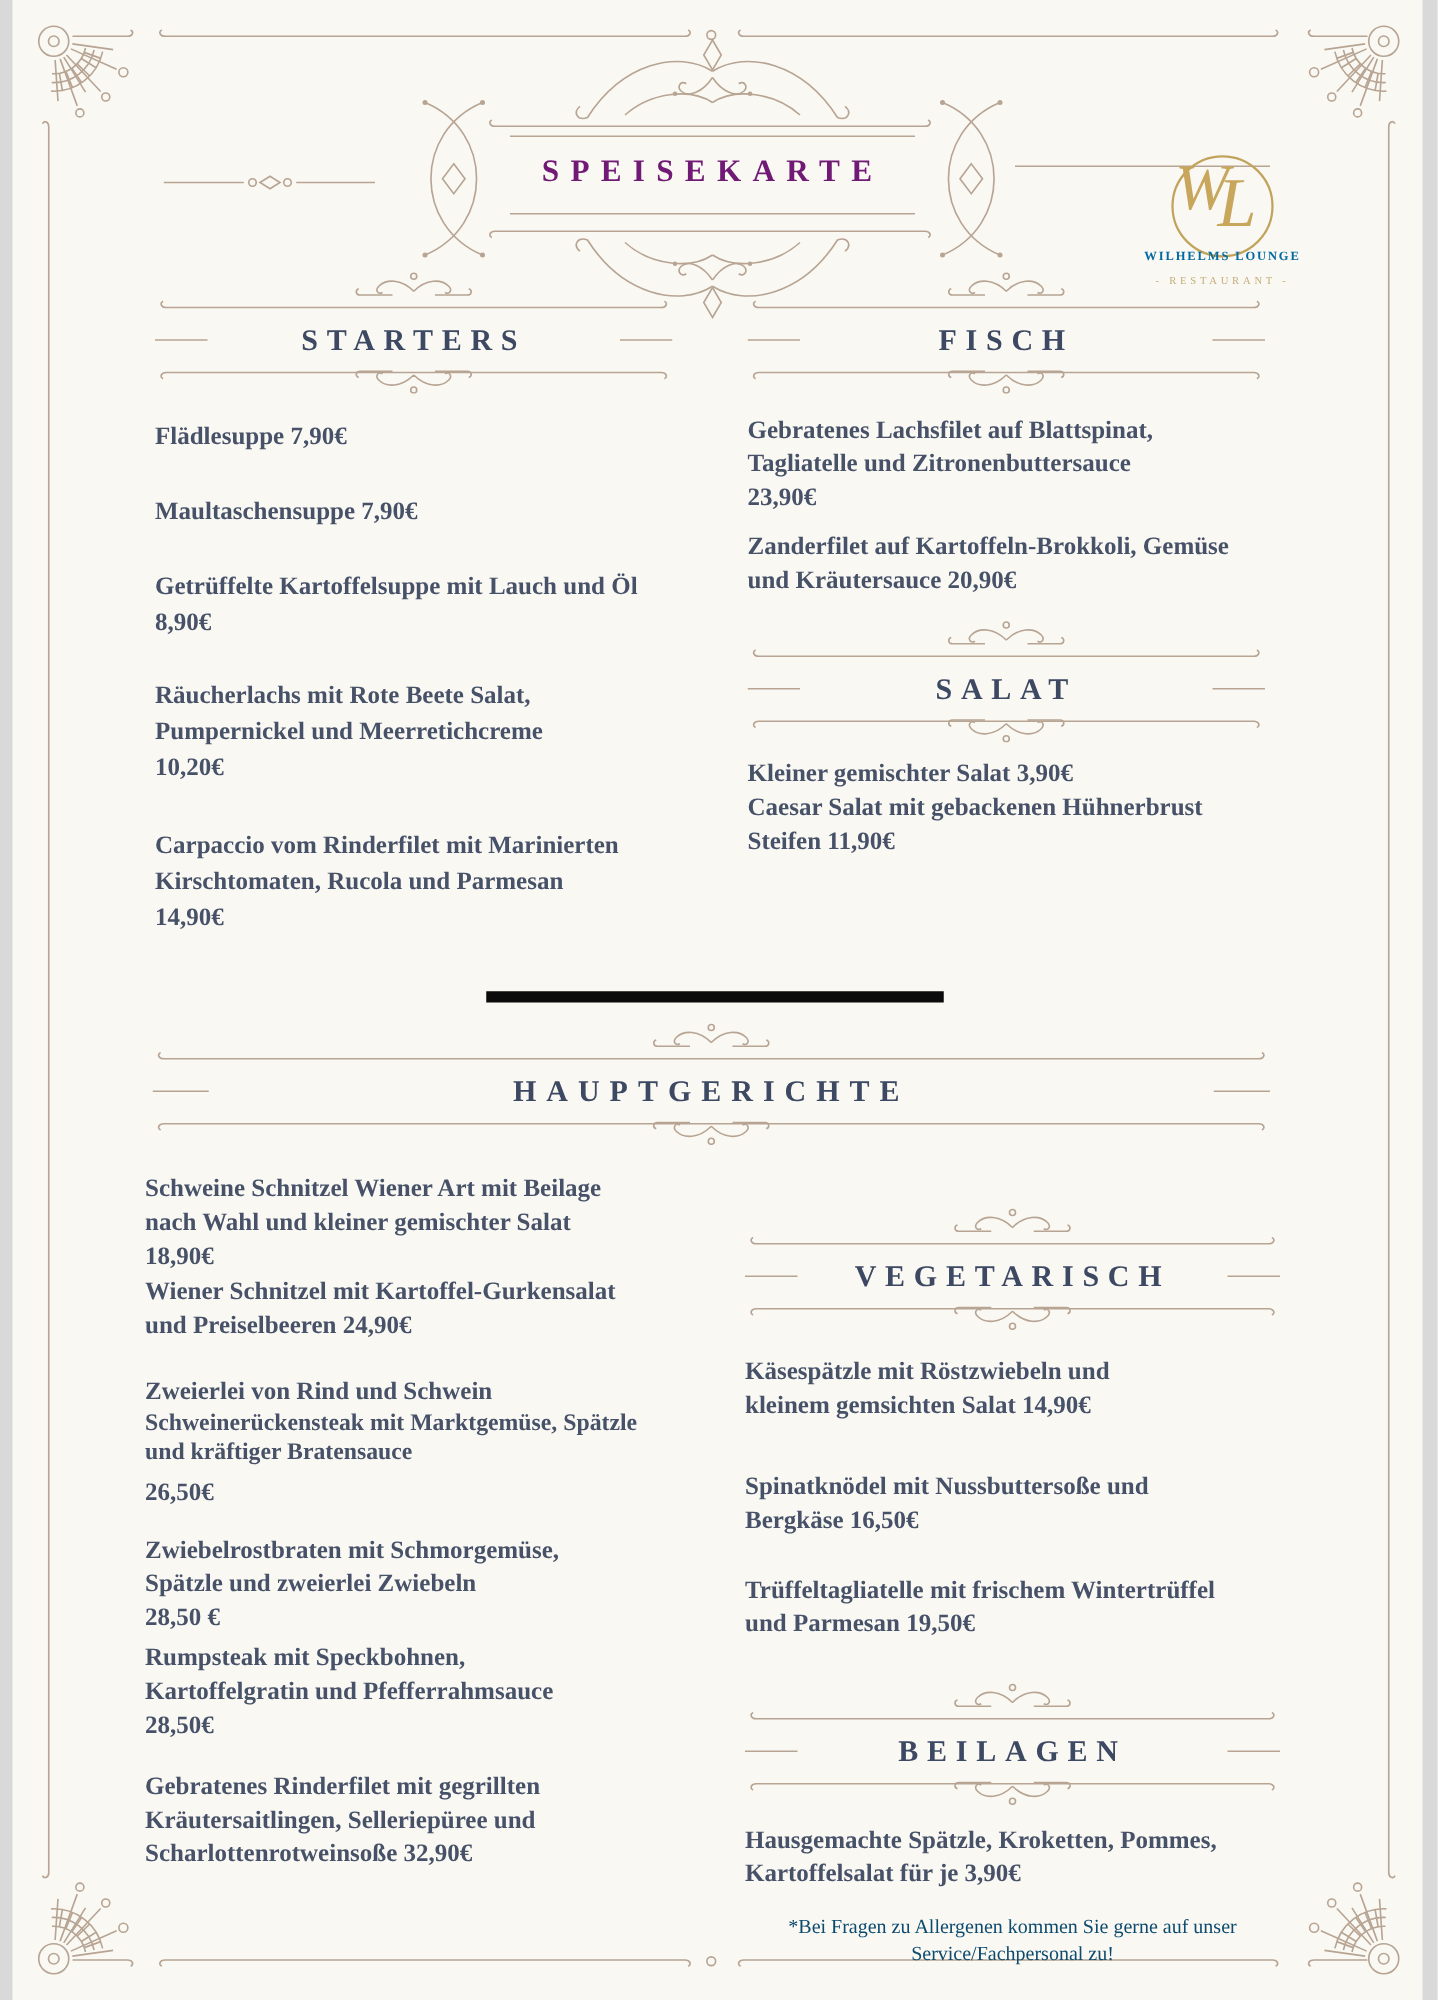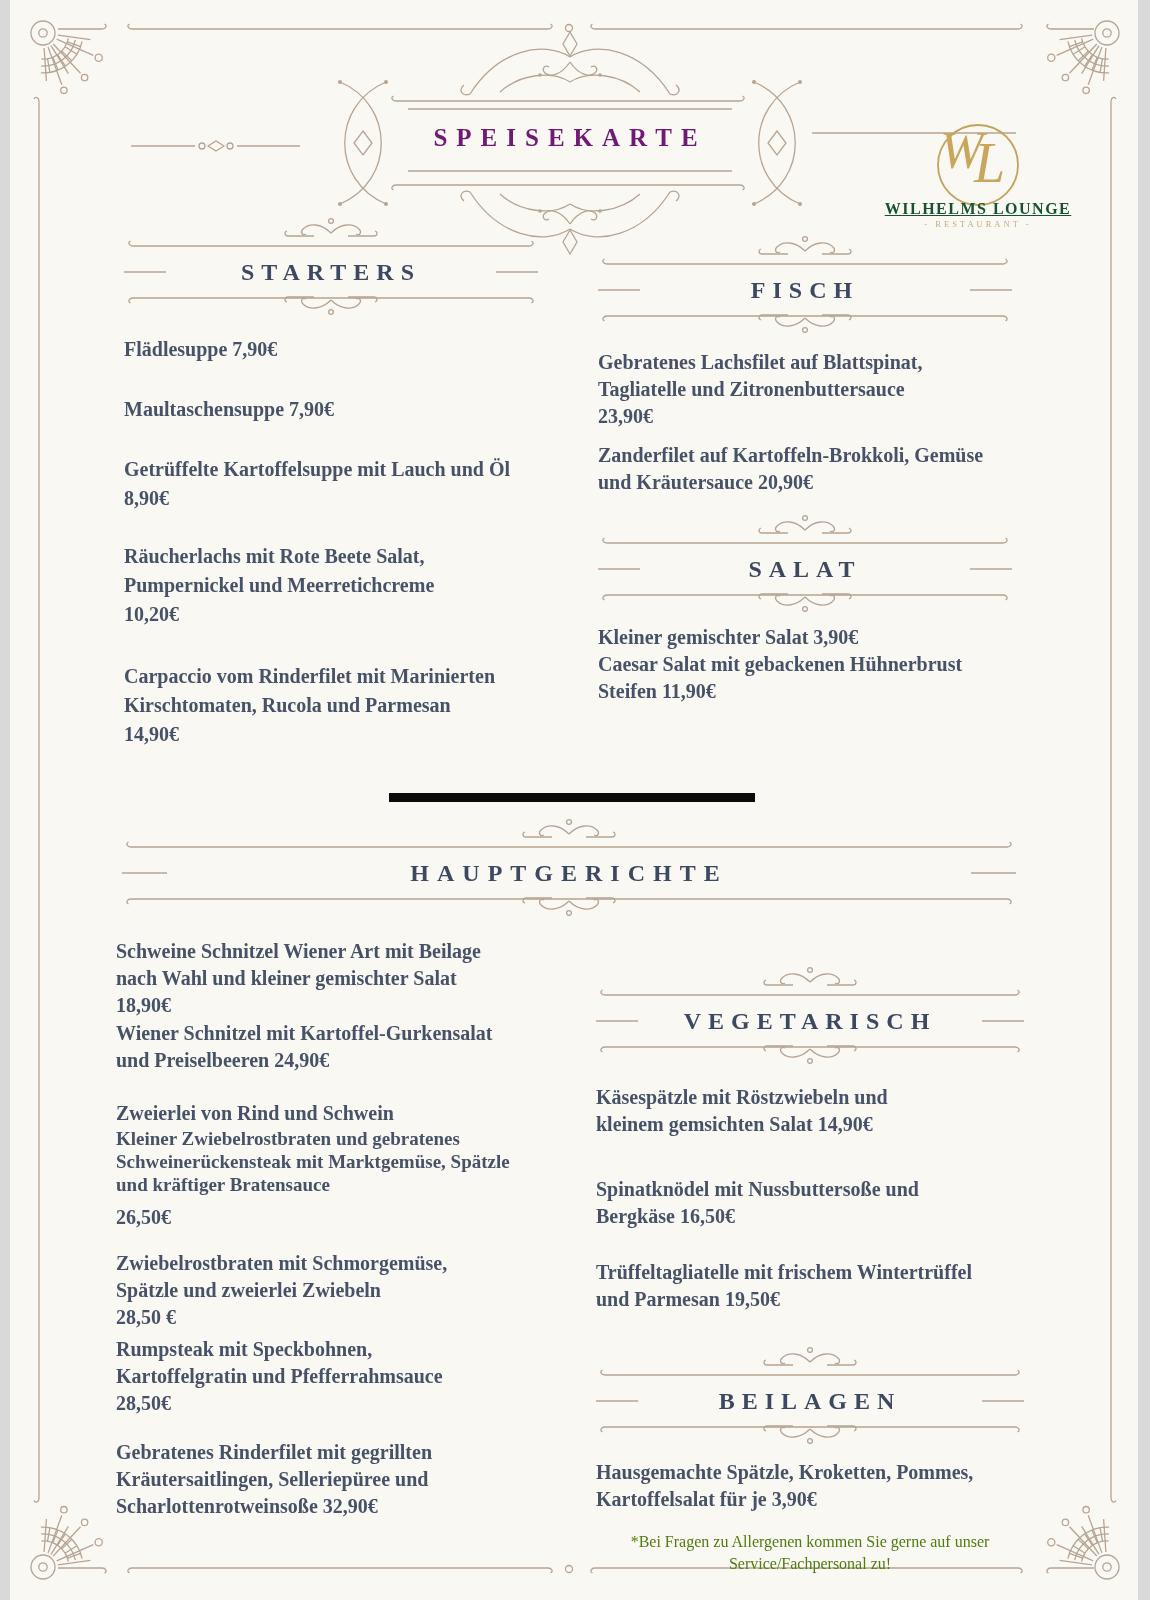"WILHELMS LOUNGE" .logo-name { color: #14532d -> #0369a1; font-size: 16px -> 10px; text-decoration: underline -> none }
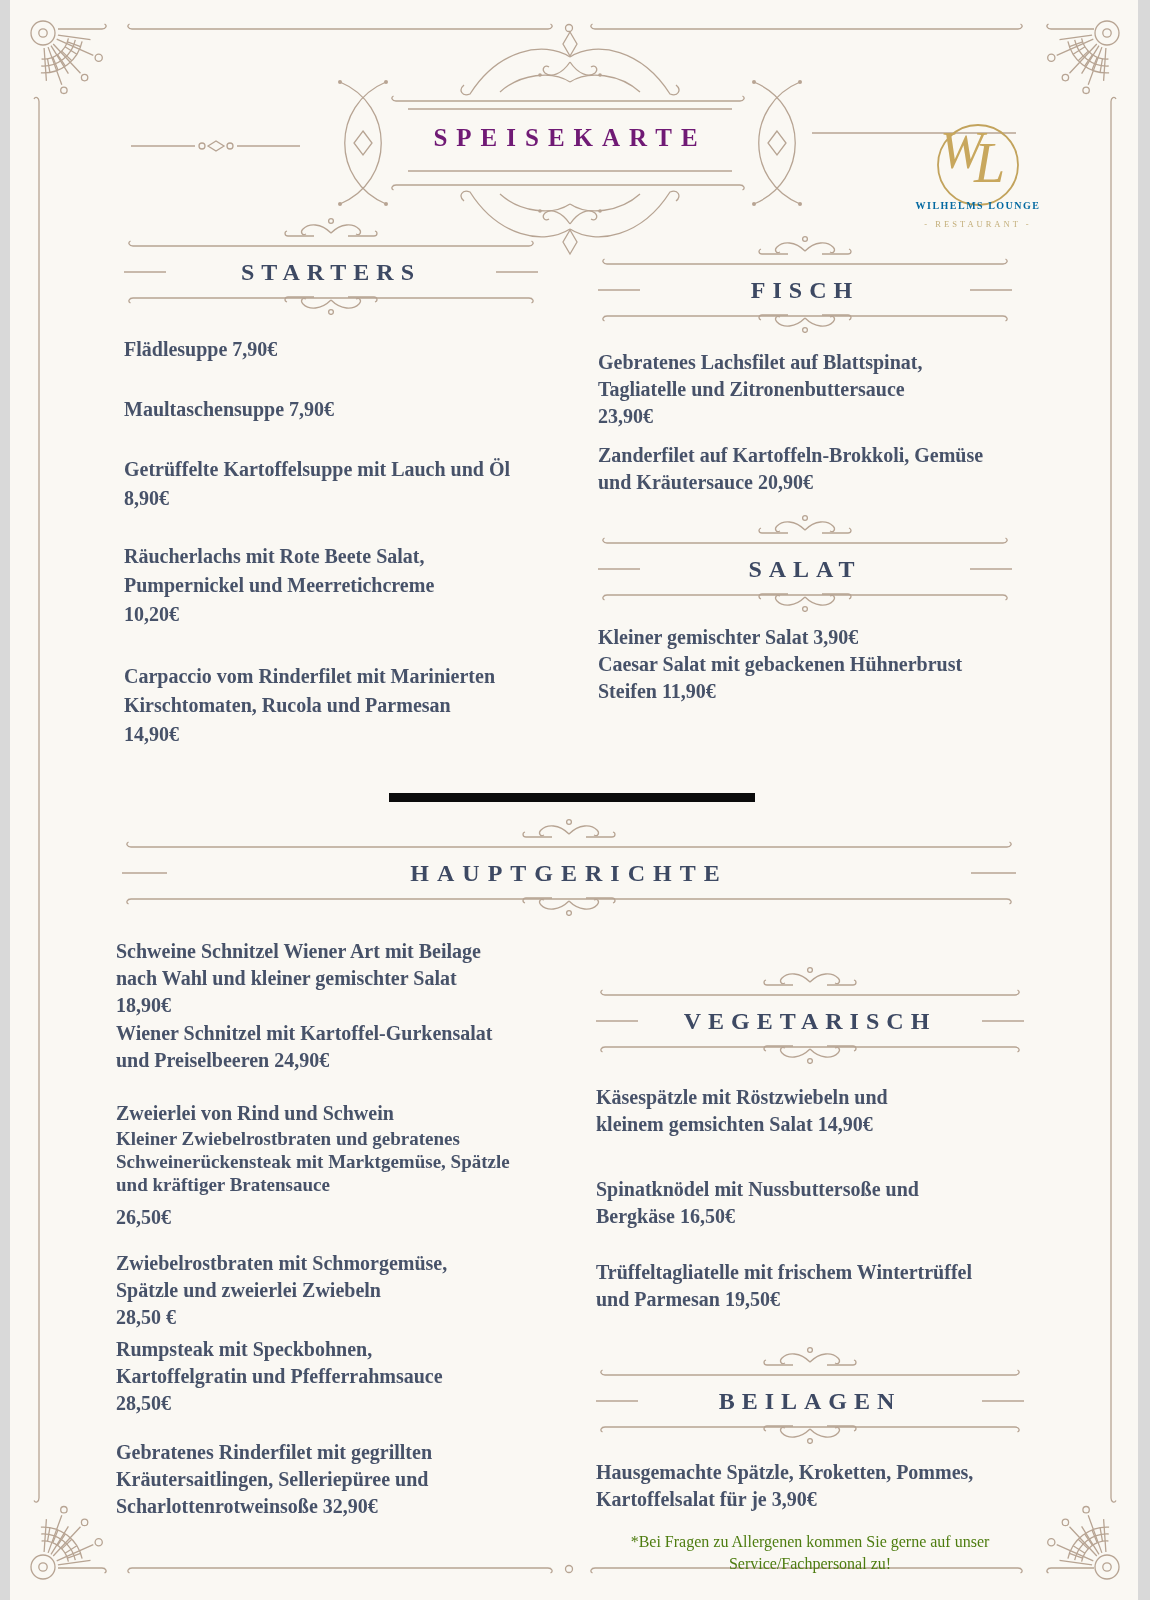"FISCH" .col-right-top { top: 233px -> 215px }
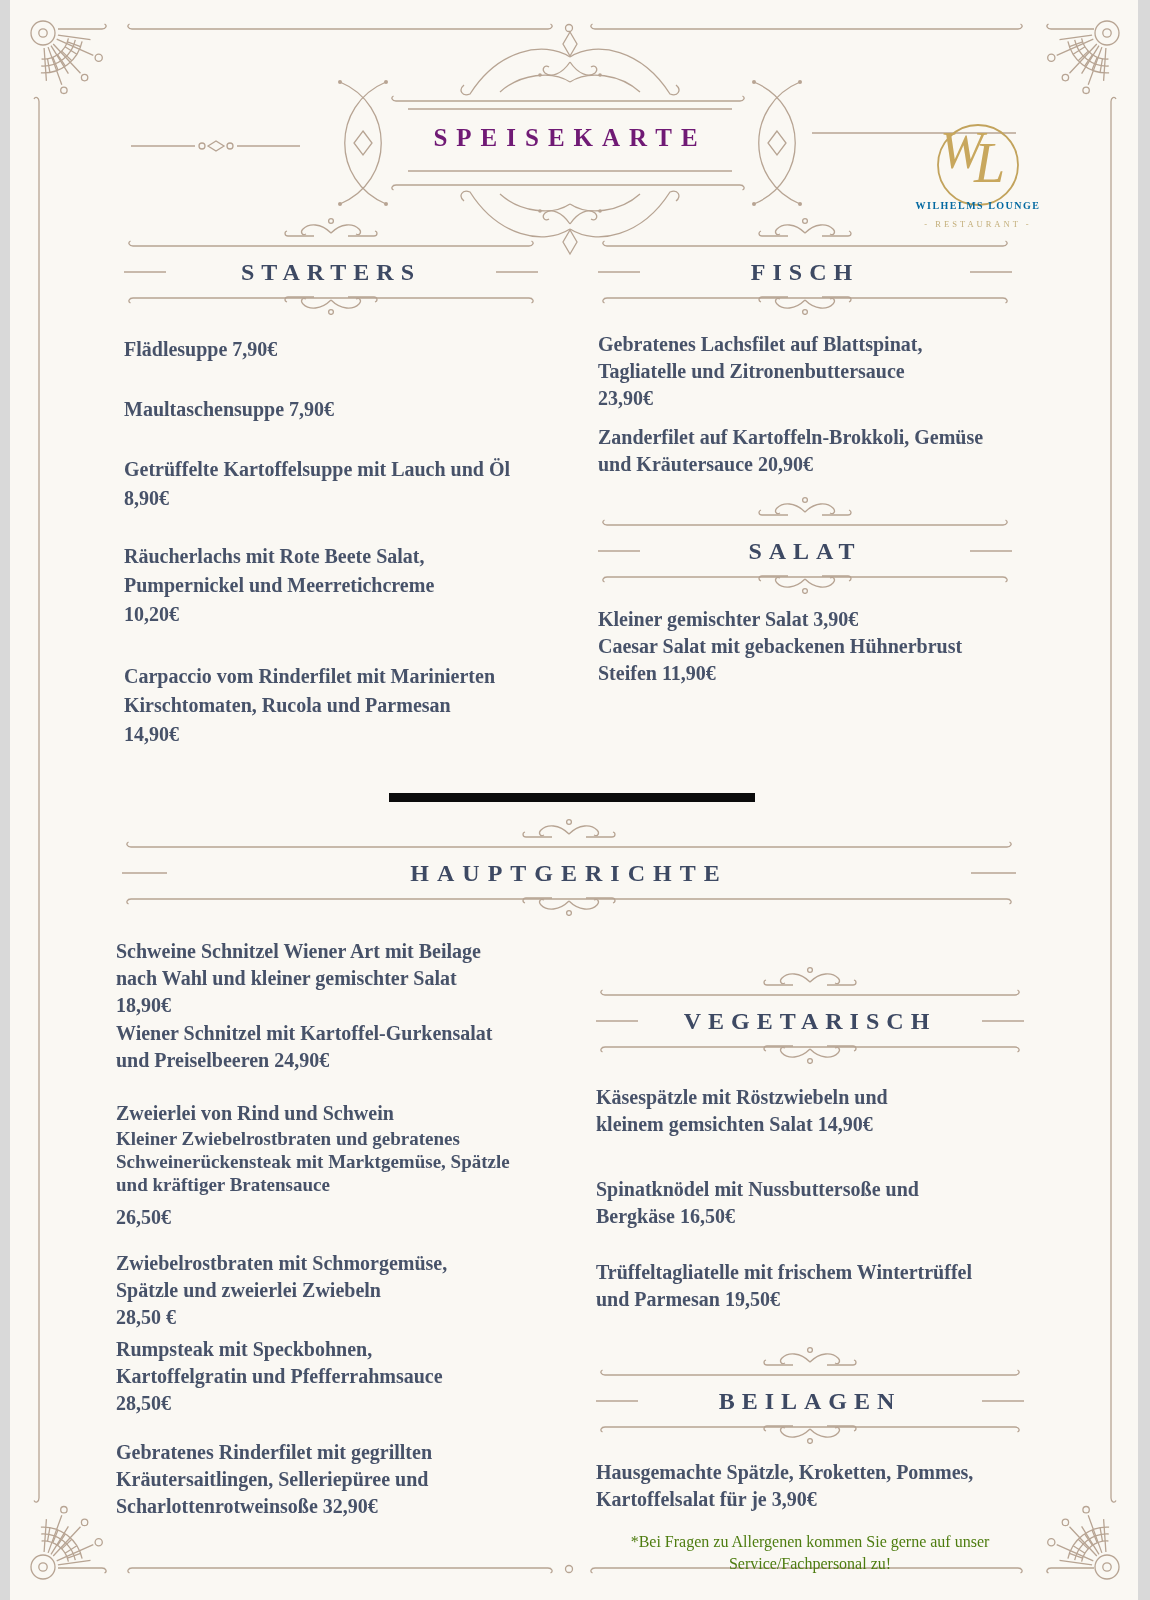"Kleiner Zwiebelrostbraten und gebratenes" div.subline { html: <div>Kleiner Zwiebelrostbraten und gebratenes</div> -> none }
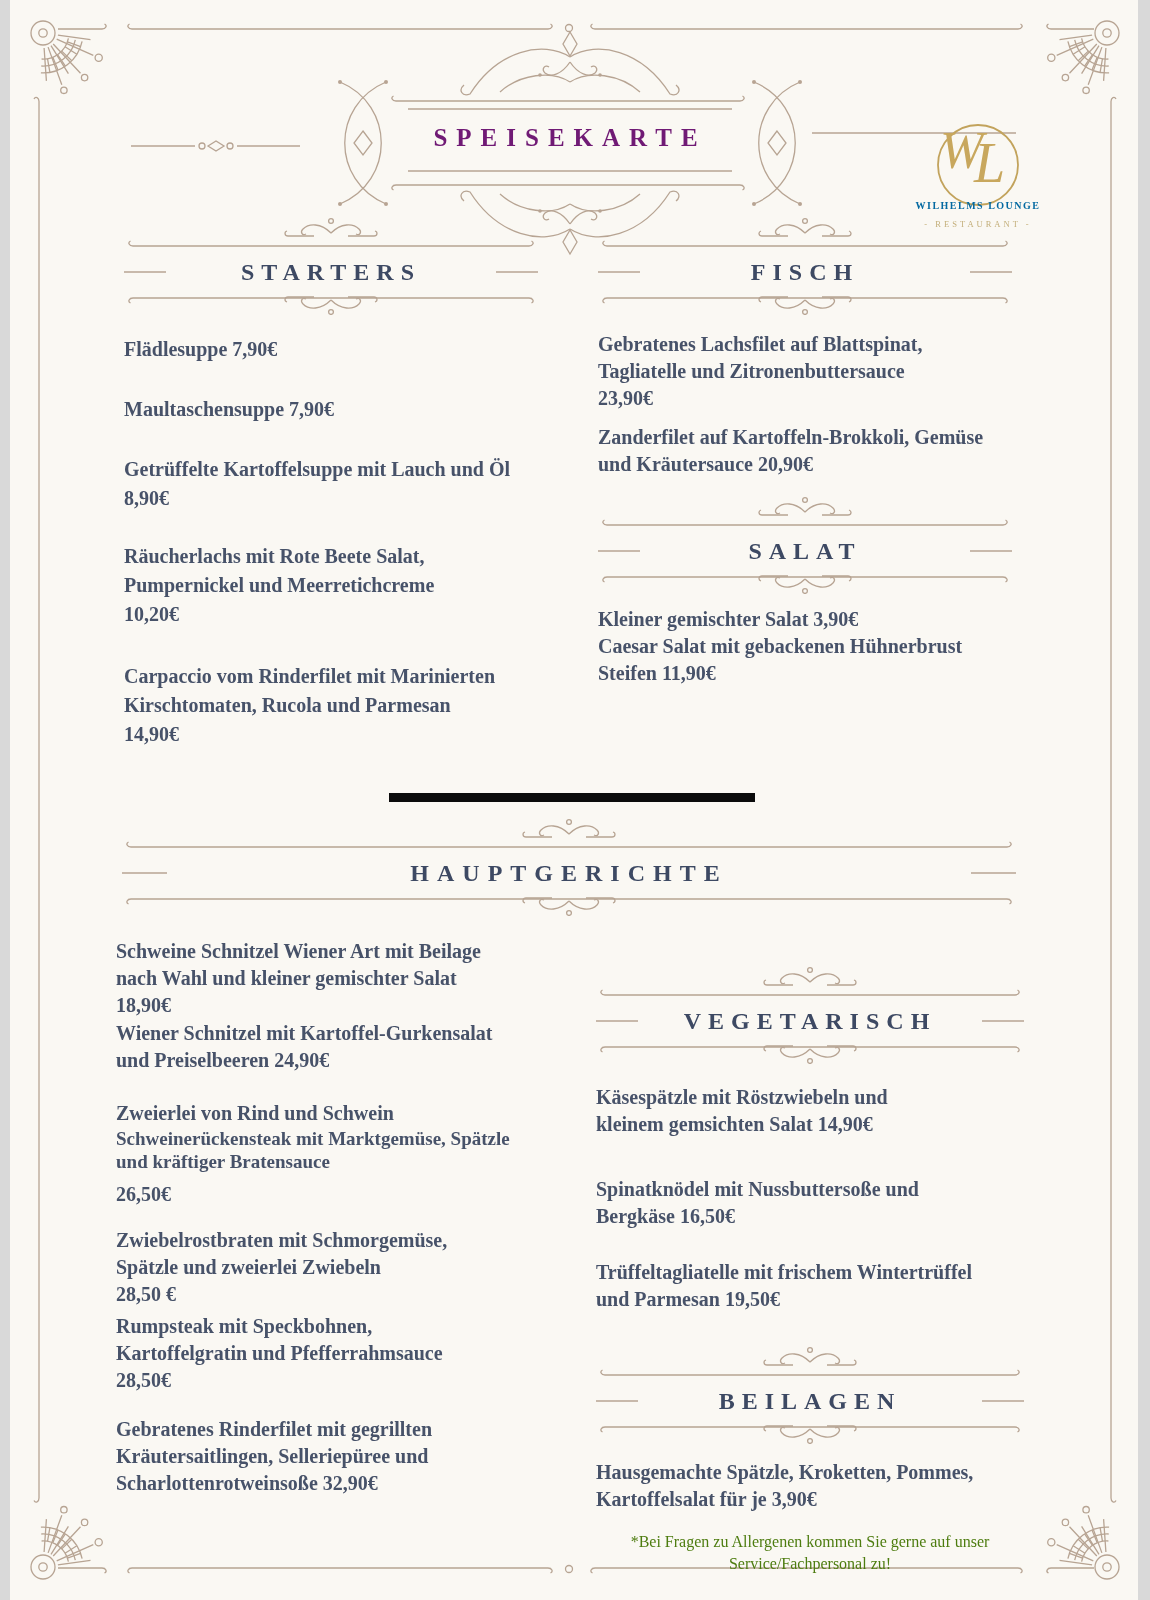"*Bei Fragen zu Allergenen kommen" .footnote { color: #4d7c0f -> #0c4a6e }
